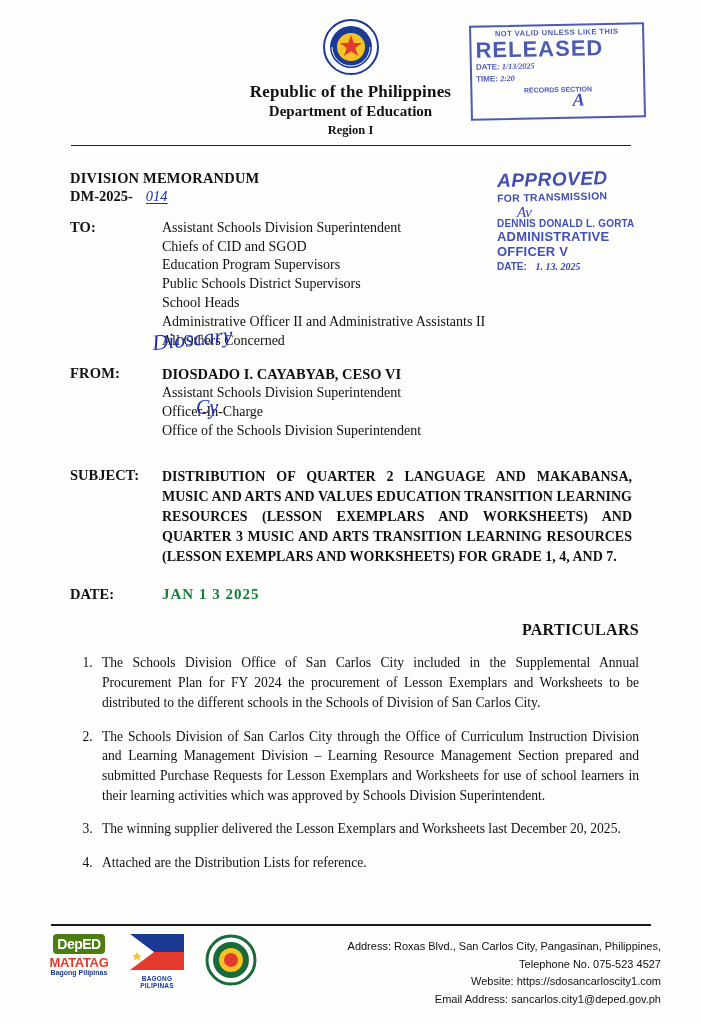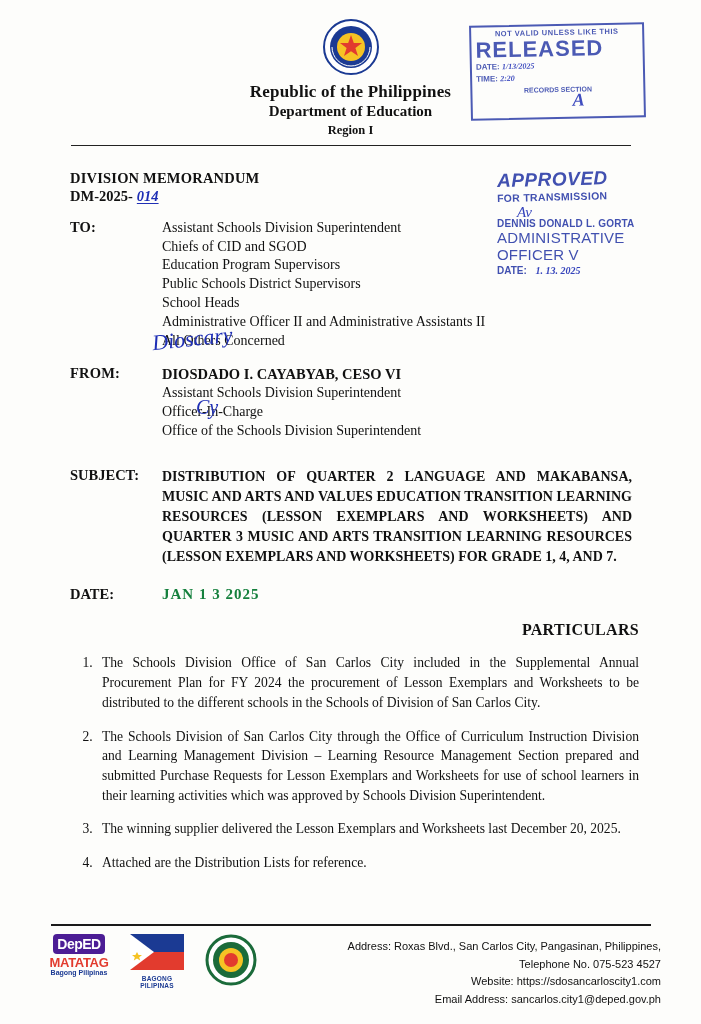"014" .memo-num .num-ink { font-weight: 700 -> 400; margin-left: 4px -> 13px }
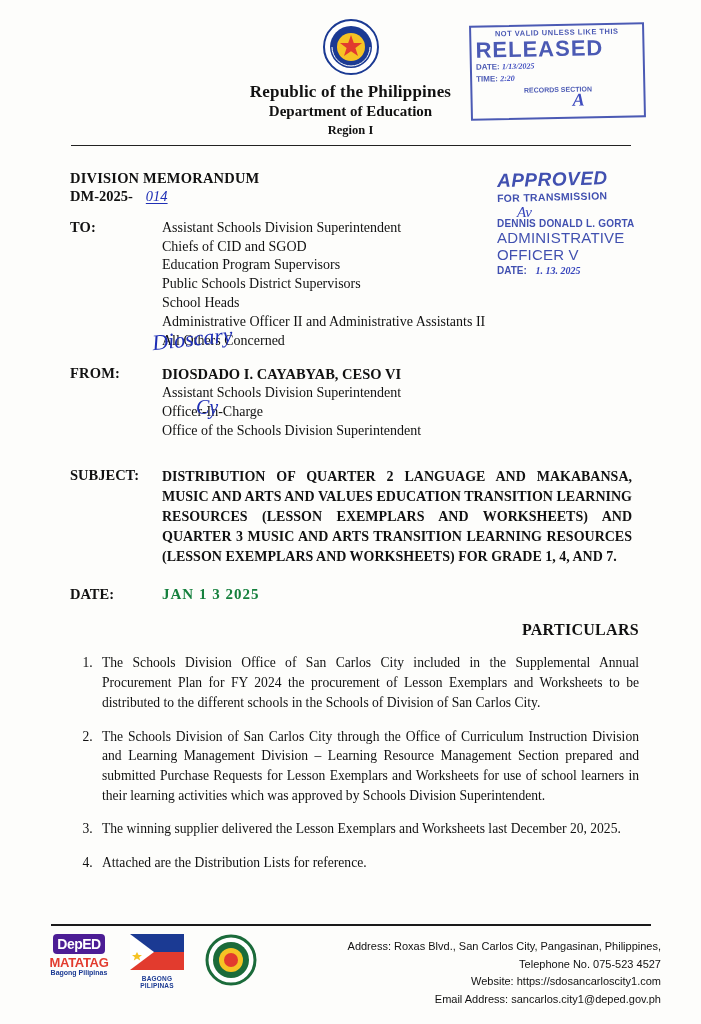"ADMINISTRATIVE OFFICER V" .stamp-approved .ap-role { font-size: 15px -> 13px; font-weight: 400 -> 700 }
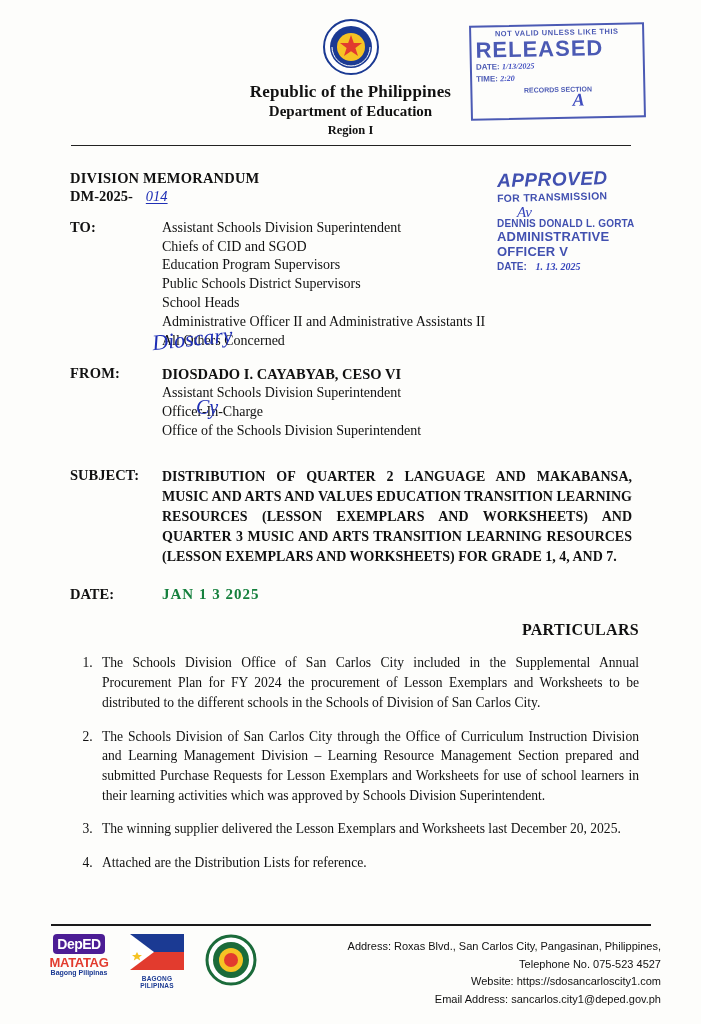"DepED" .deped-badge { background: #4c1d95 -> #4d7c0f }
